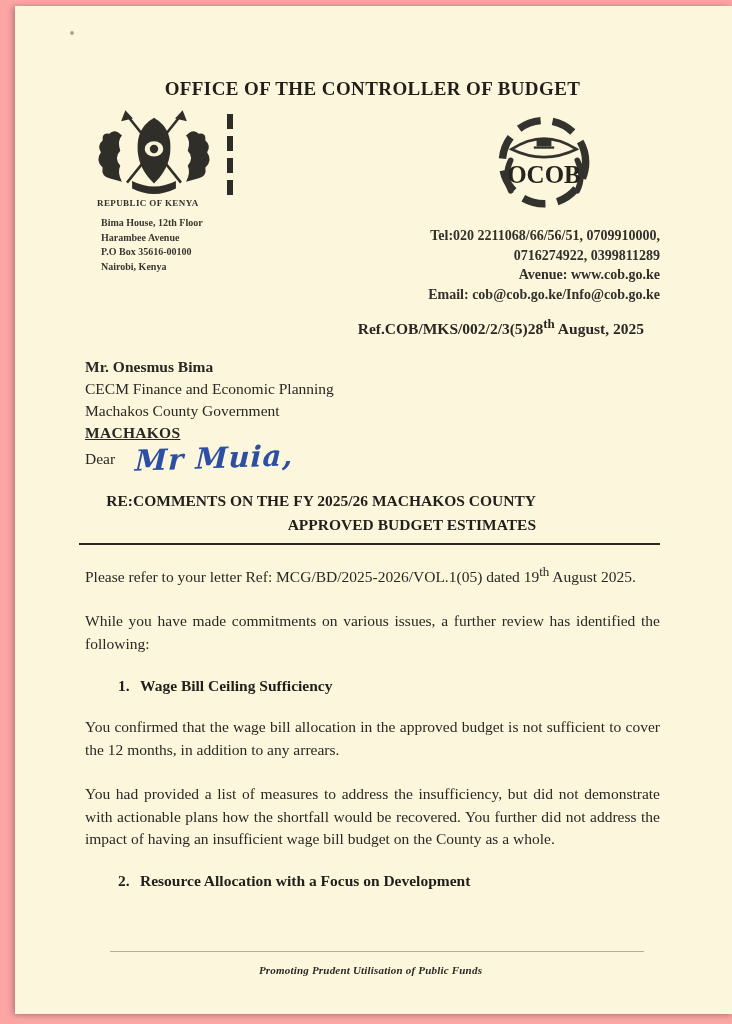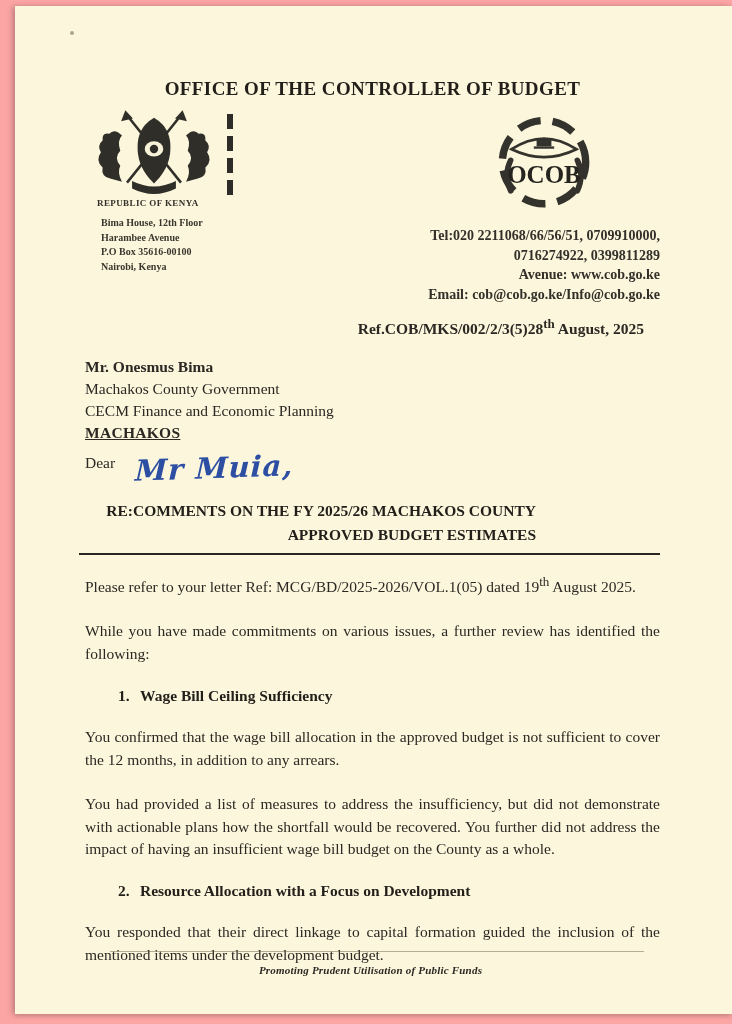"Machakos County Government" div { order: before "CECM Finance and Economic Planning" -> after "CECM Finance and Economic Planning" }
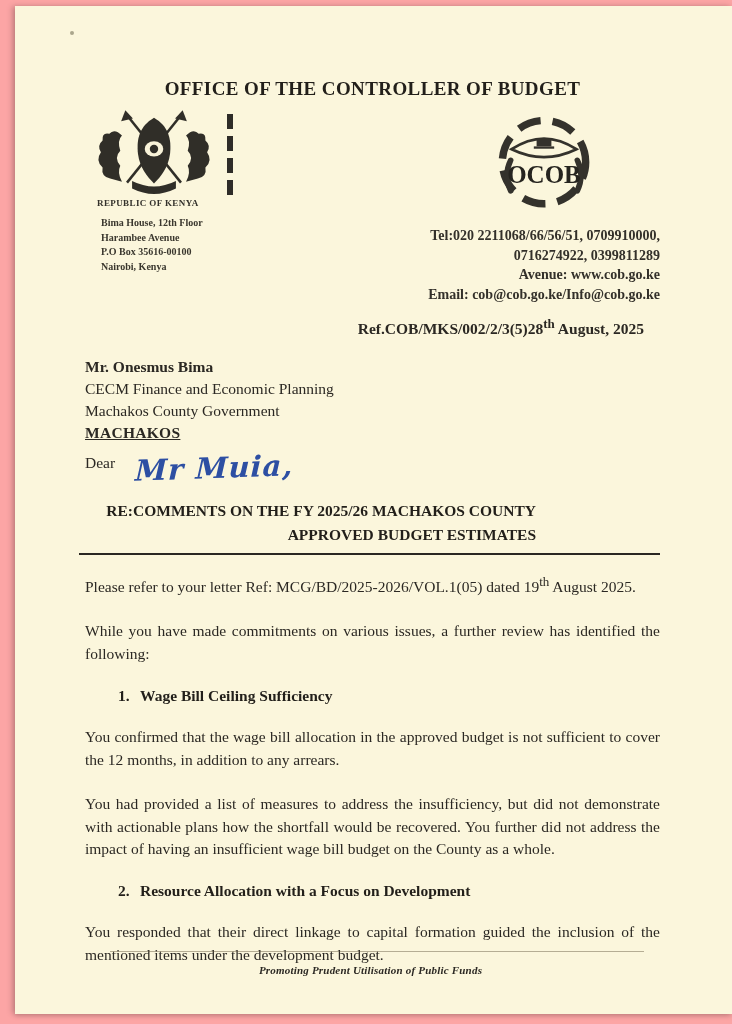"Dear" .salutation { align-items: none -> center; margin-top: 10px -> none }
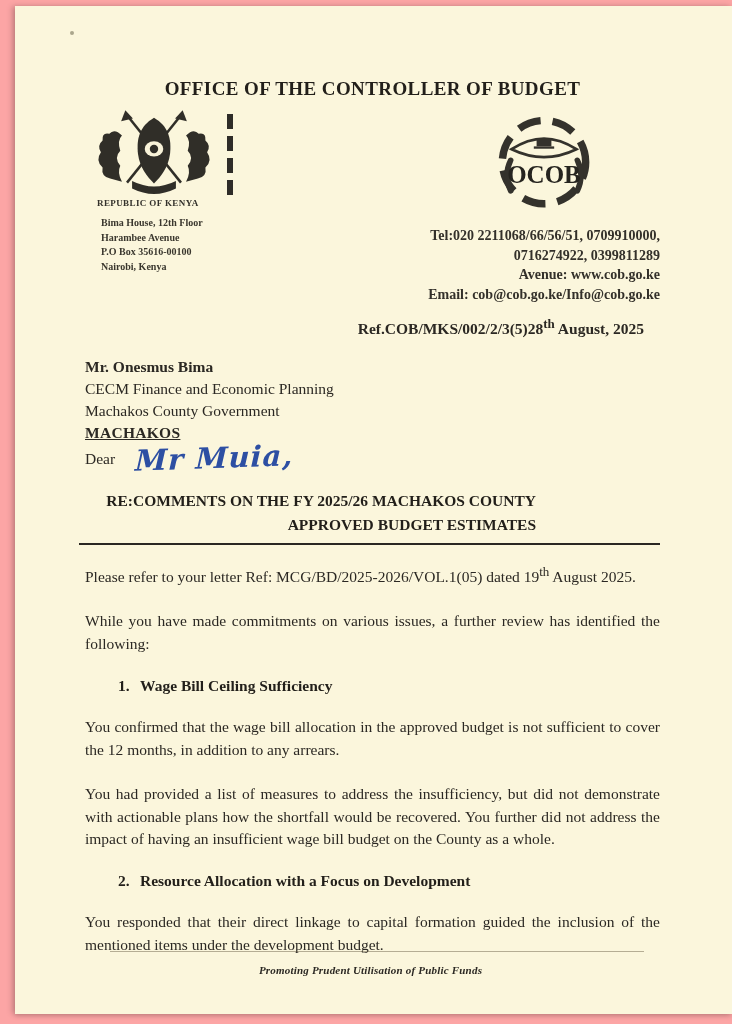"You responded that their direct" p.body-par { html: <p>You responded that their direct linkage to capital formation guided the inclusion of the mentioned items under the development budget.</p> -> none }
